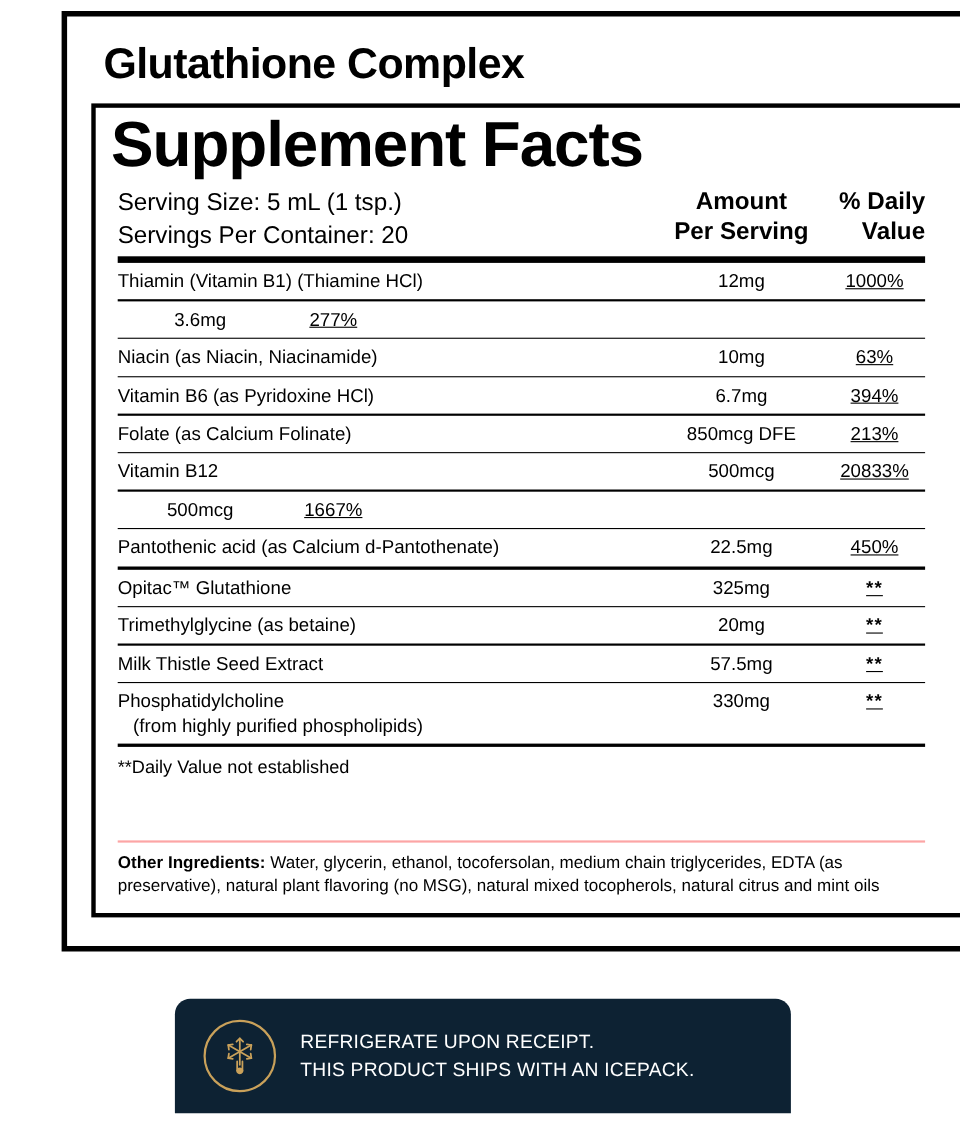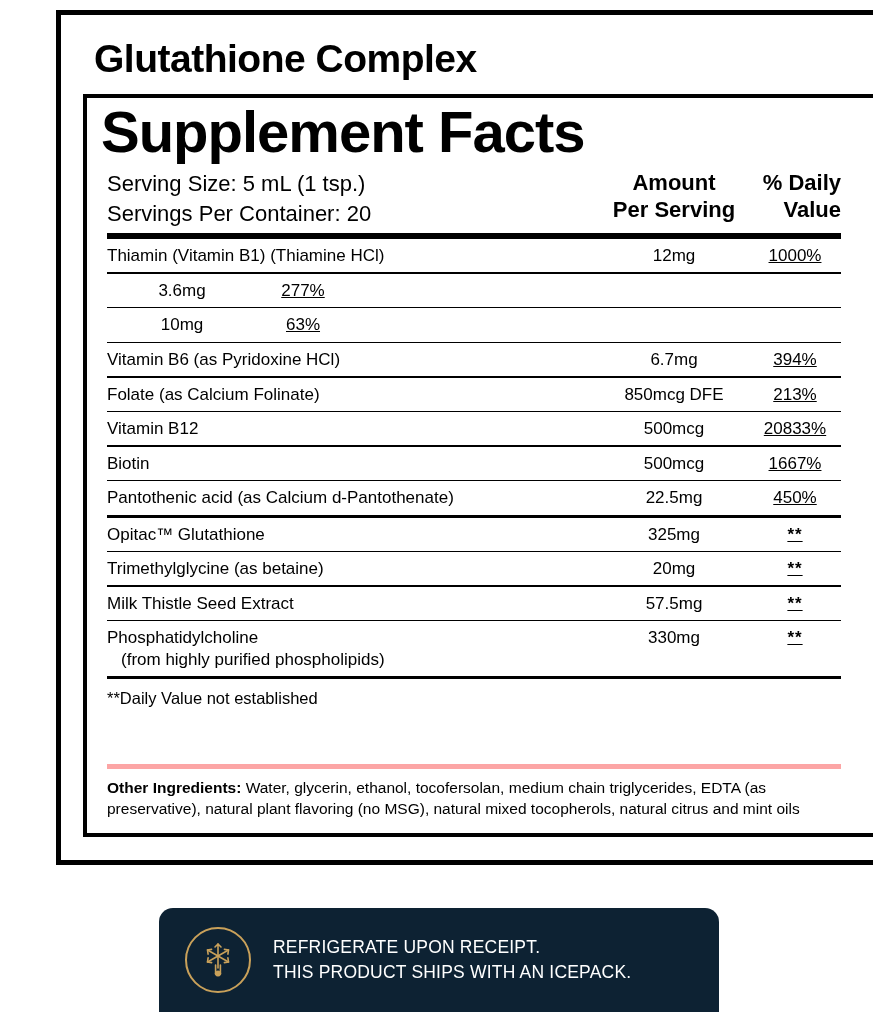"Niacin (as Niacin, Niacinamide)" div.nut-name { html: none -> <div>Niacin (as Niacin, Niacinamide)</div> }
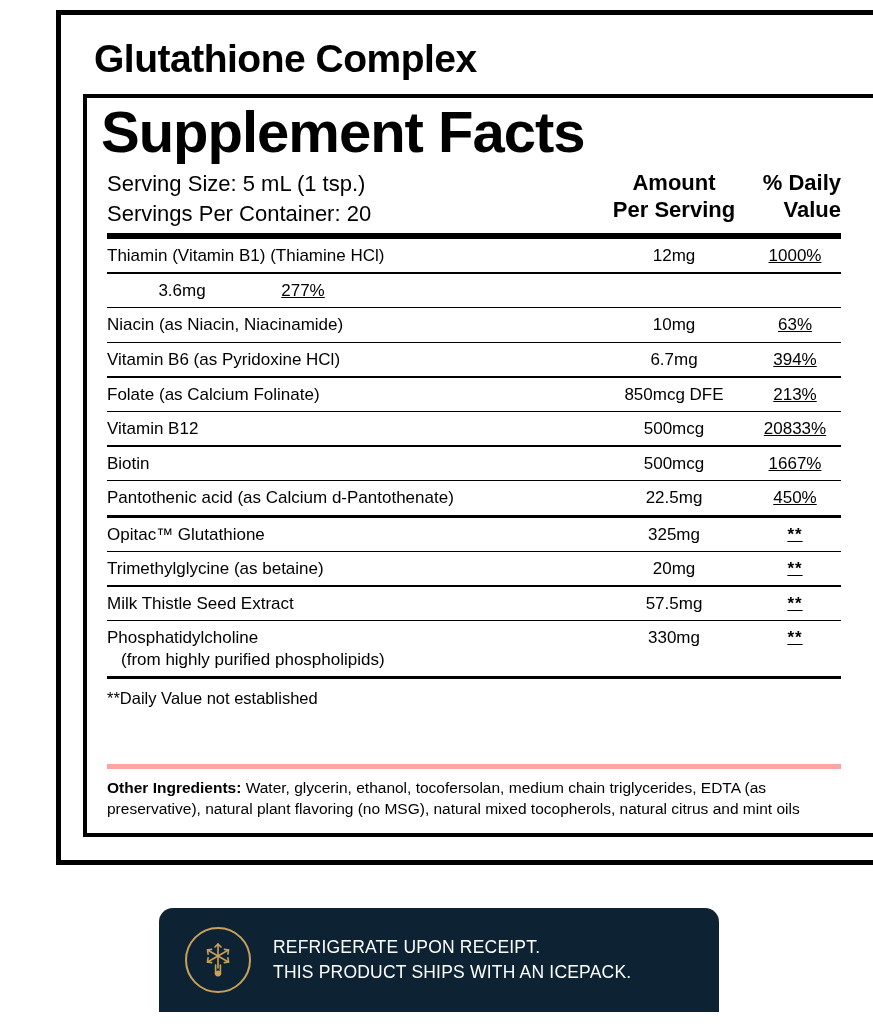"Biotin" div.nut-name { html: <div>Biotin</div> -> none }
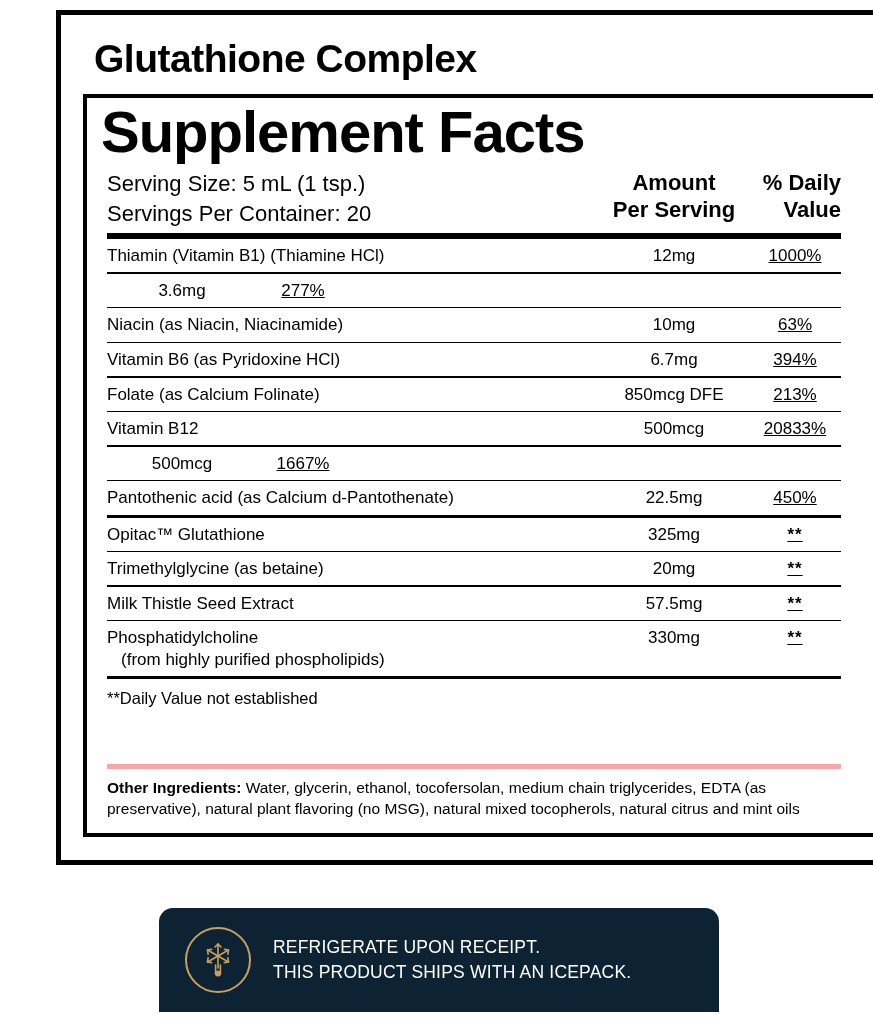"Other Ingredients: Water, glycerin," .other-ing { border-top: 5px solid #fca5a5 -> 2px solid #fca5a5 }
